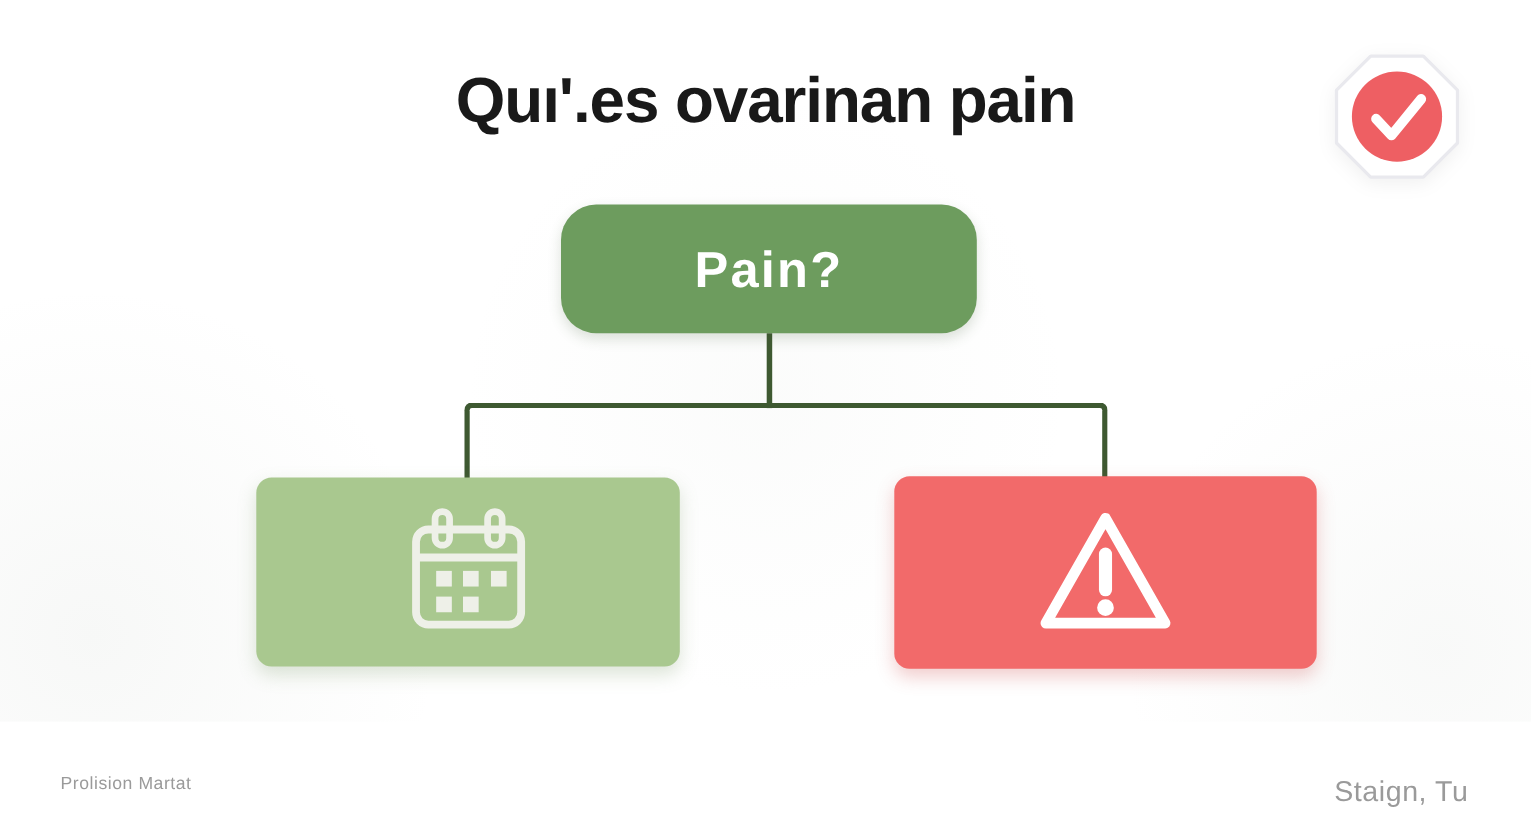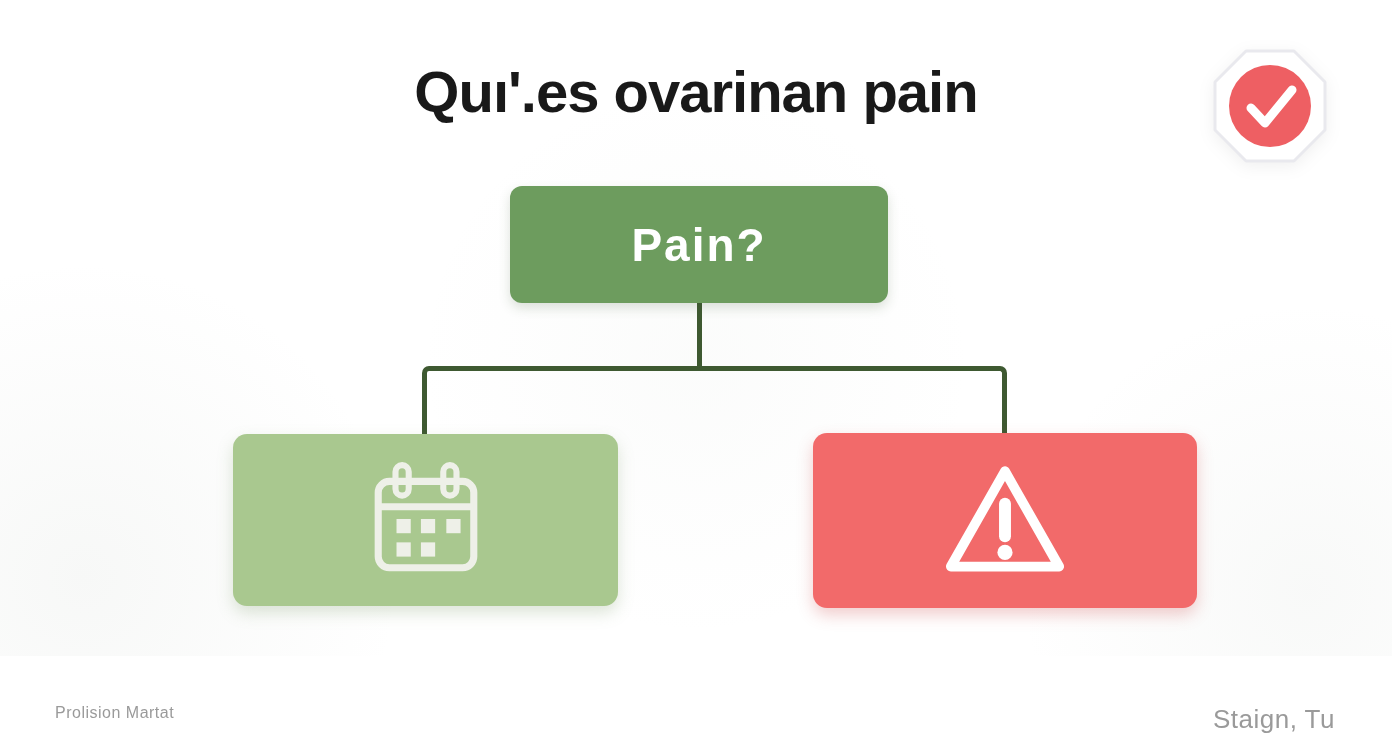"Pain?" .root-node { border-radius: 12px -> 32px }
